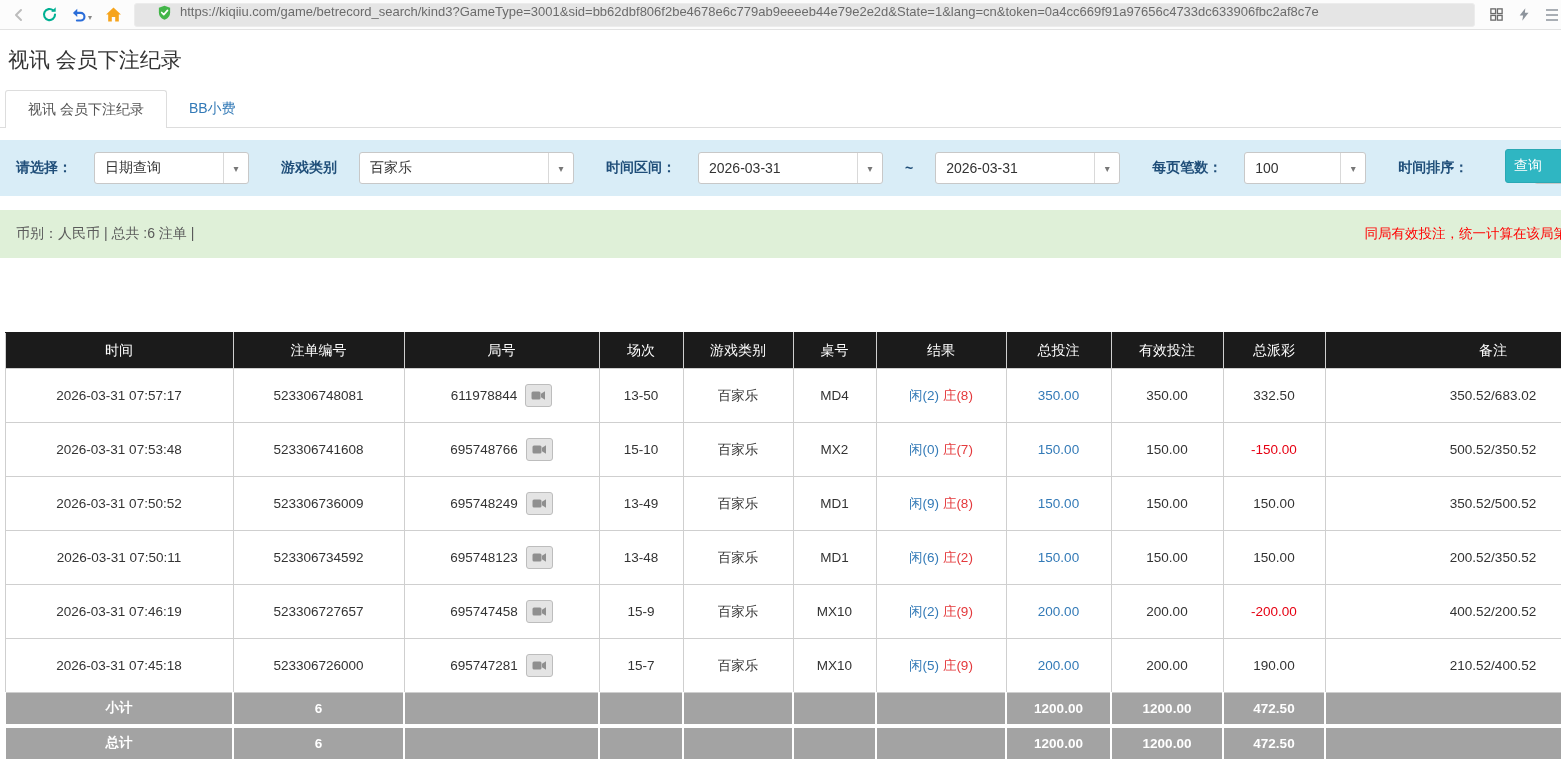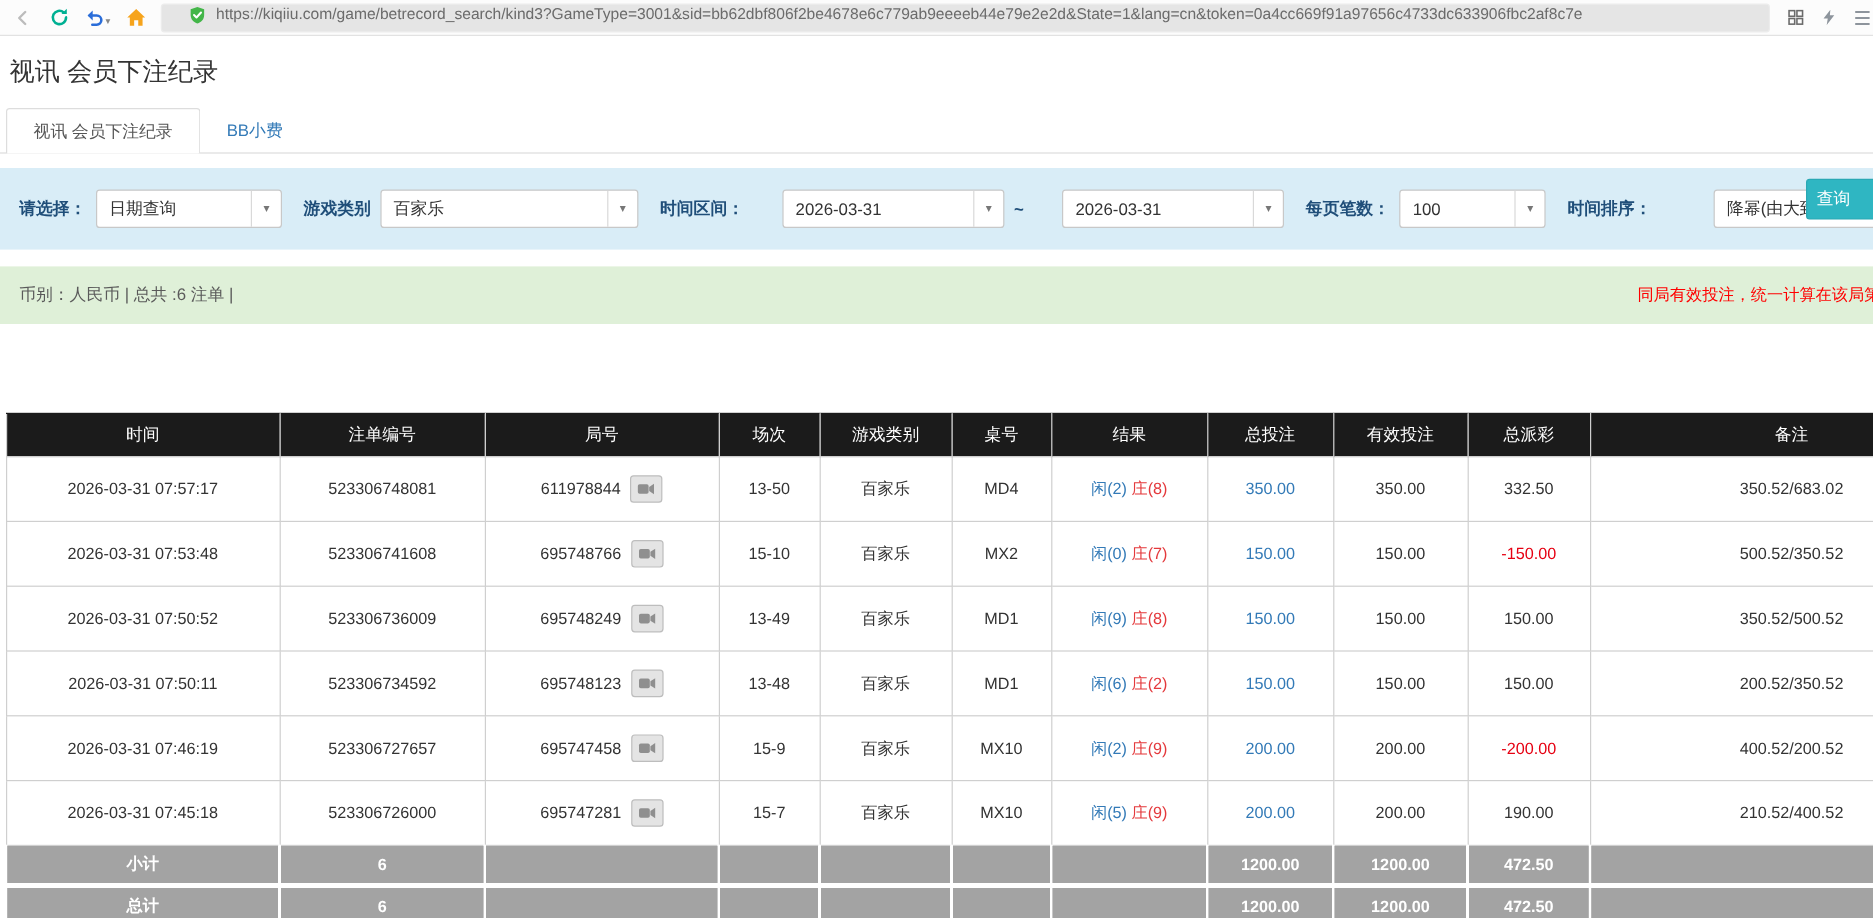"请选择：" .filter-bar { gap: 8px -> 22px; height: 68px -> 56px }
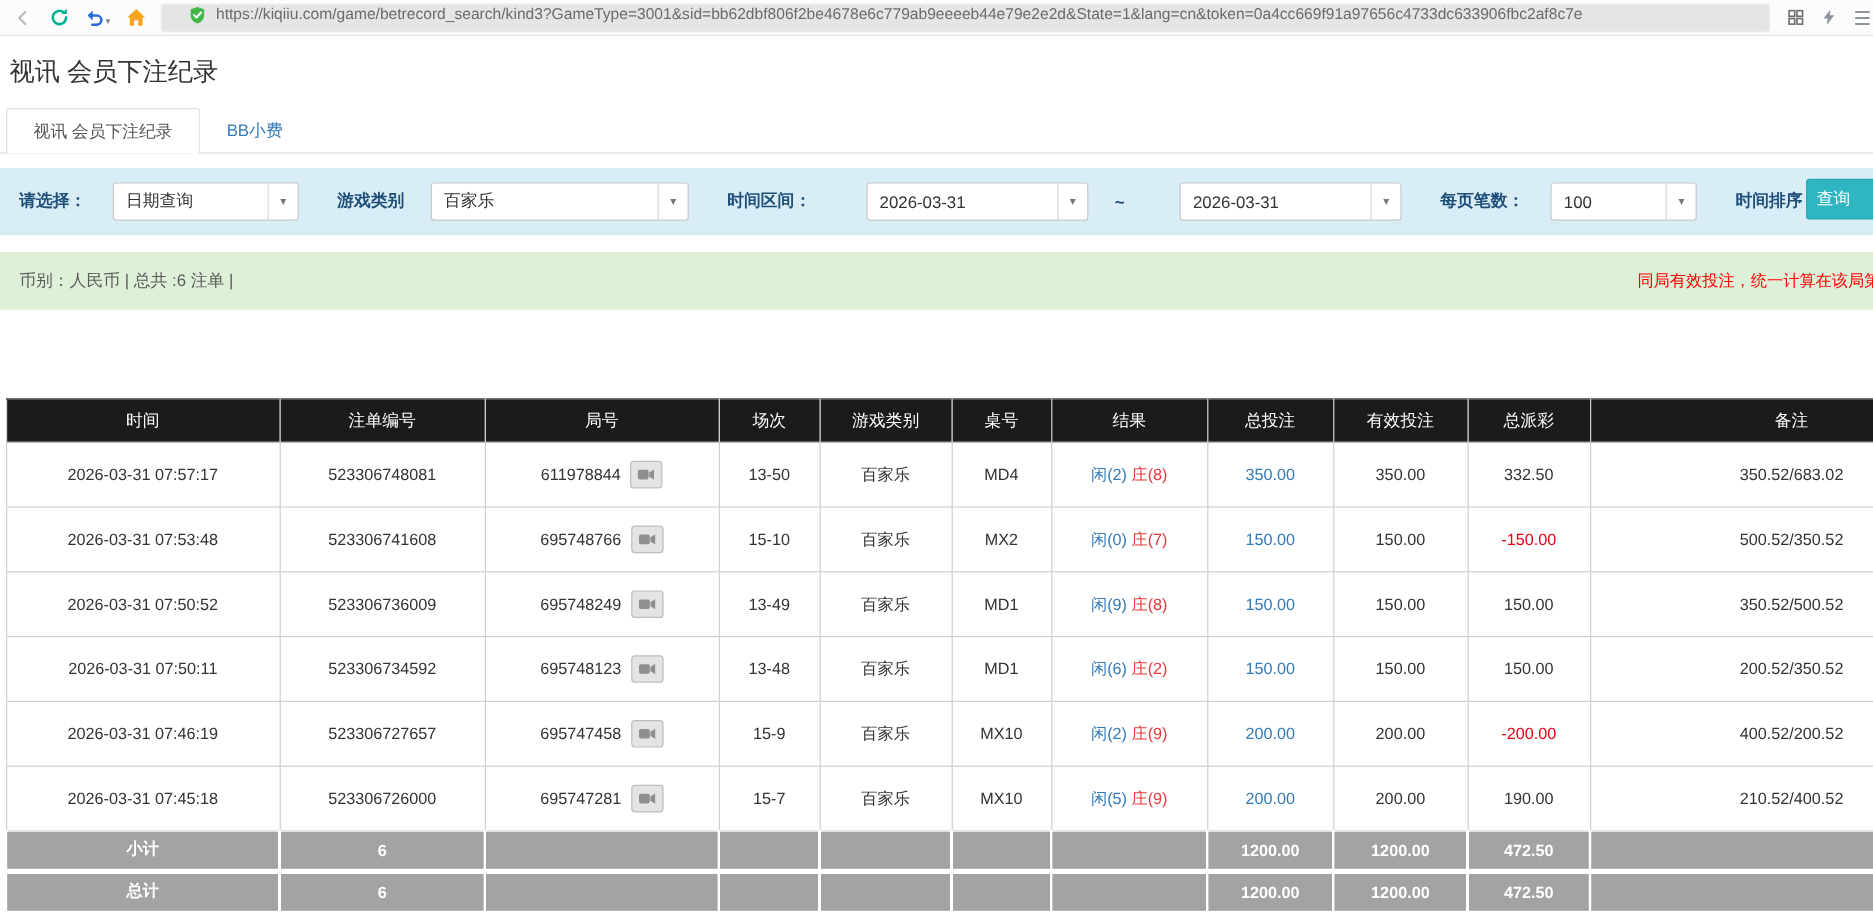"2026-03-31" .w-date { margin-left: 24px -> none }
